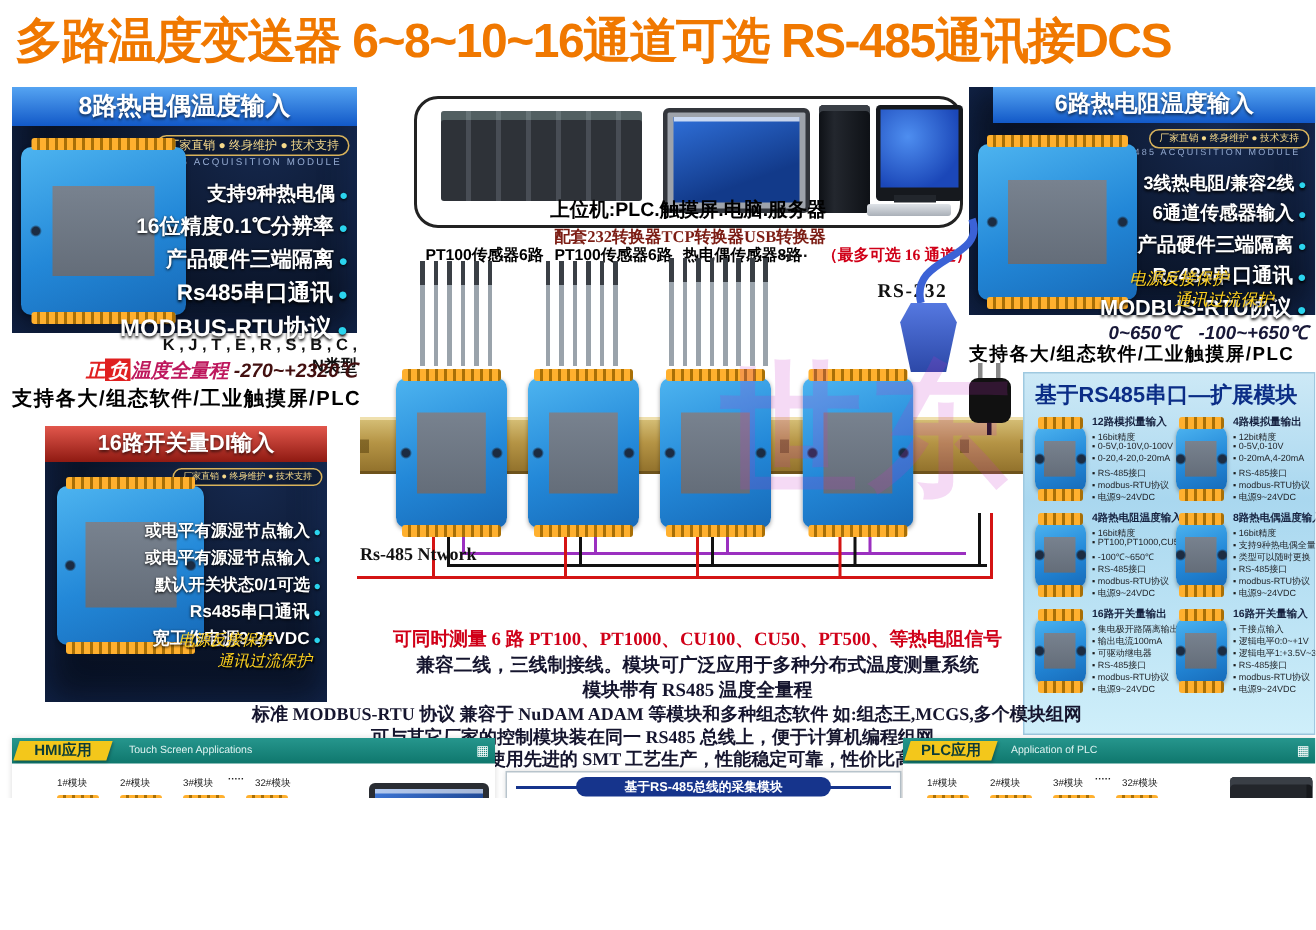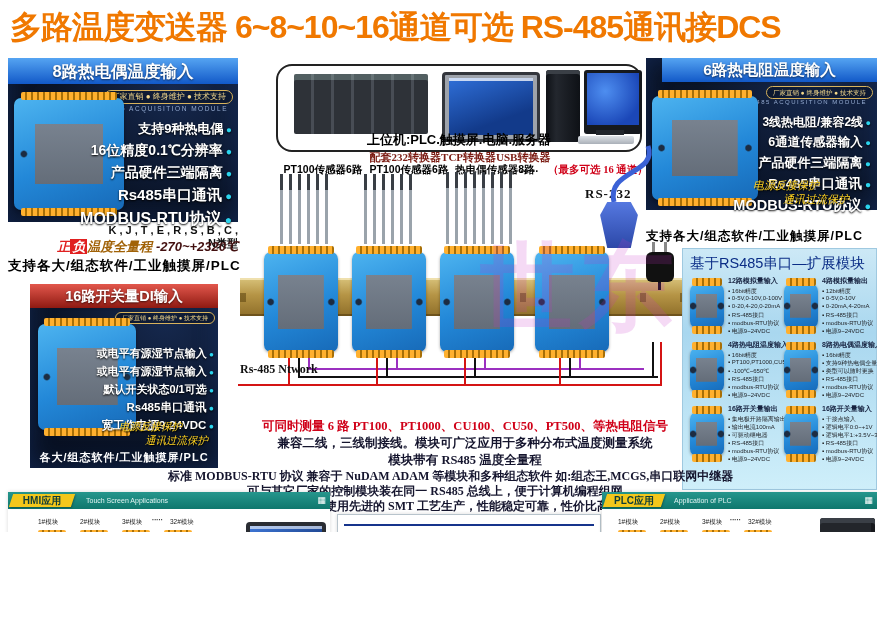"0~650℃ -100~+650℃" div.abs { html: none -> <div>0~650℃ -100~+650℃</div> }
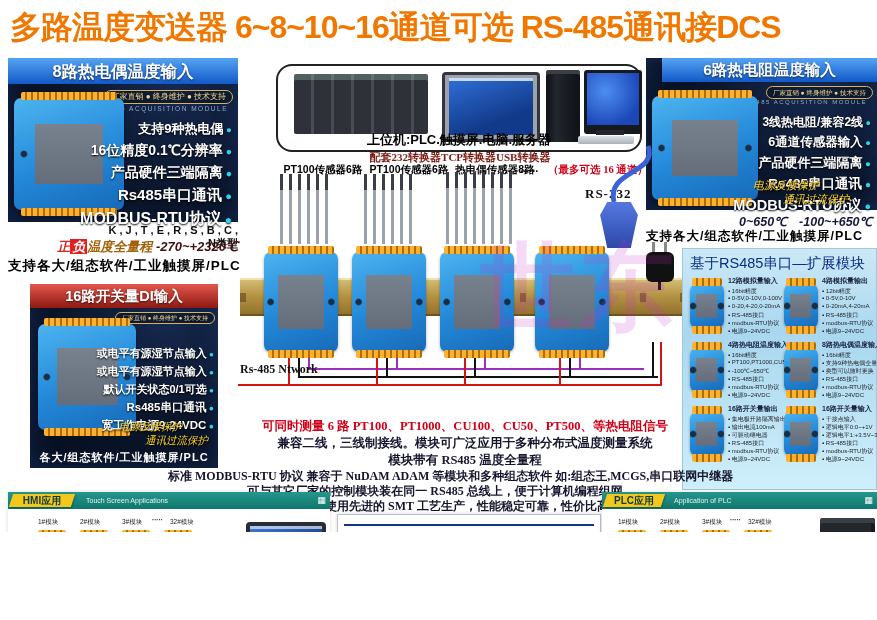"温度全量程" span { color: #a16207 -> #be185d }
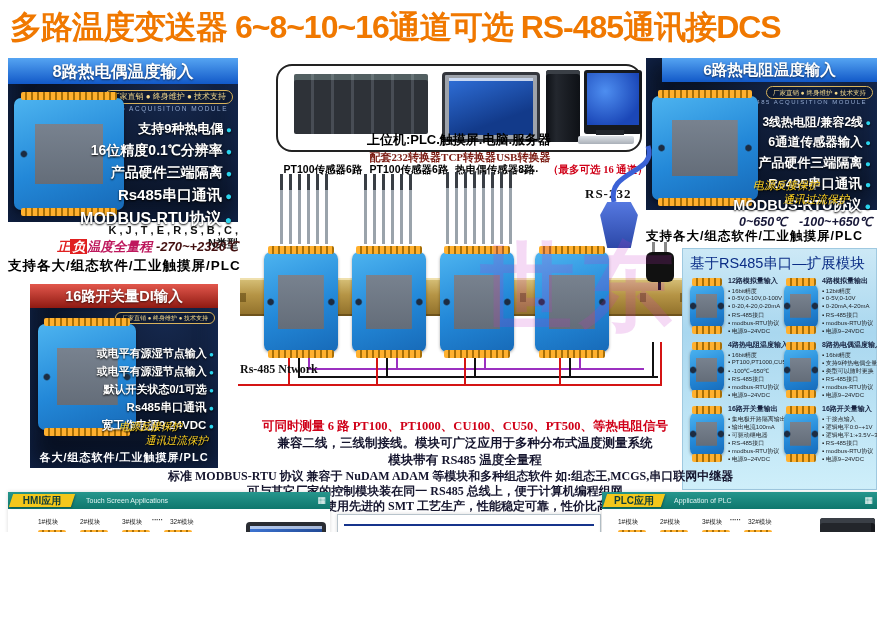"基于RS485串口—扩展模块" div.abs { font-weight: 400 -> 700 }
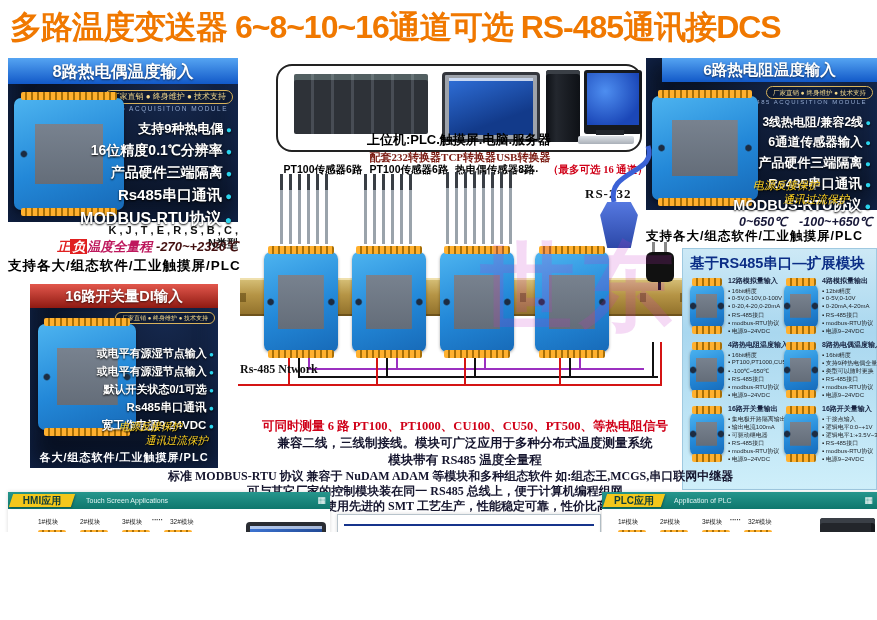"各大/组态软件/工业触摸屏/PLC" div.abs { html: <div>各大/组态软件/工业触摸屏/PLC</div> -> none }
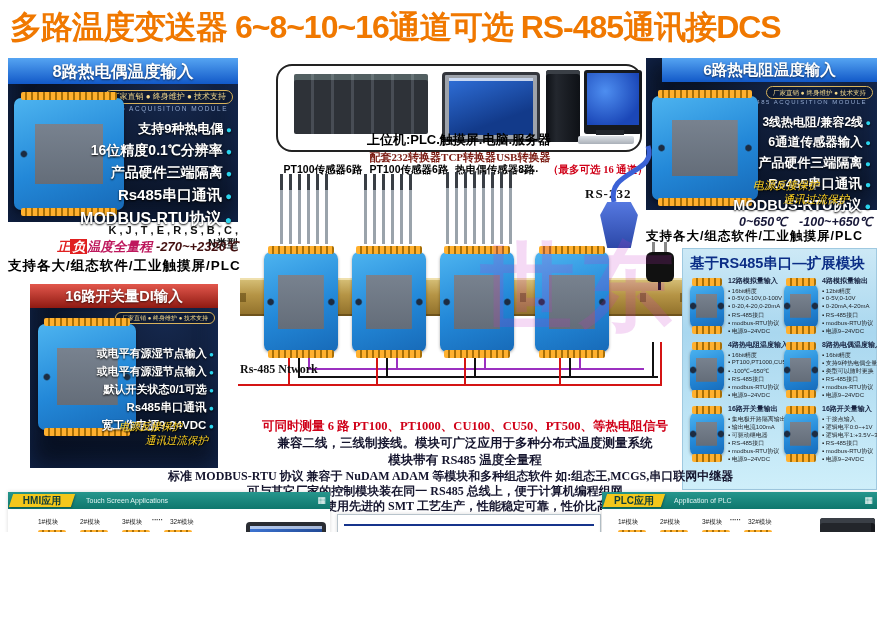"标准 MODBUS-RTU 协议 兼容于 NuDAM" div.desc { text: ,MCGS,串口联网中继器 -> ,MCGS,多个模块组网 }
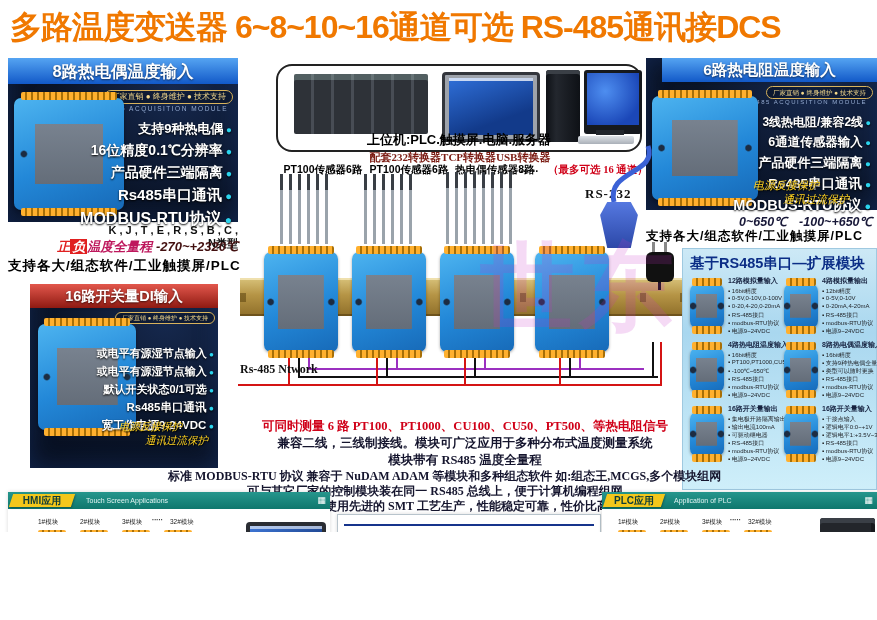"基于RS-485总线的采集模块" div.abs { html: none -> <div>基于RS-485总线的采集模块</div> }
